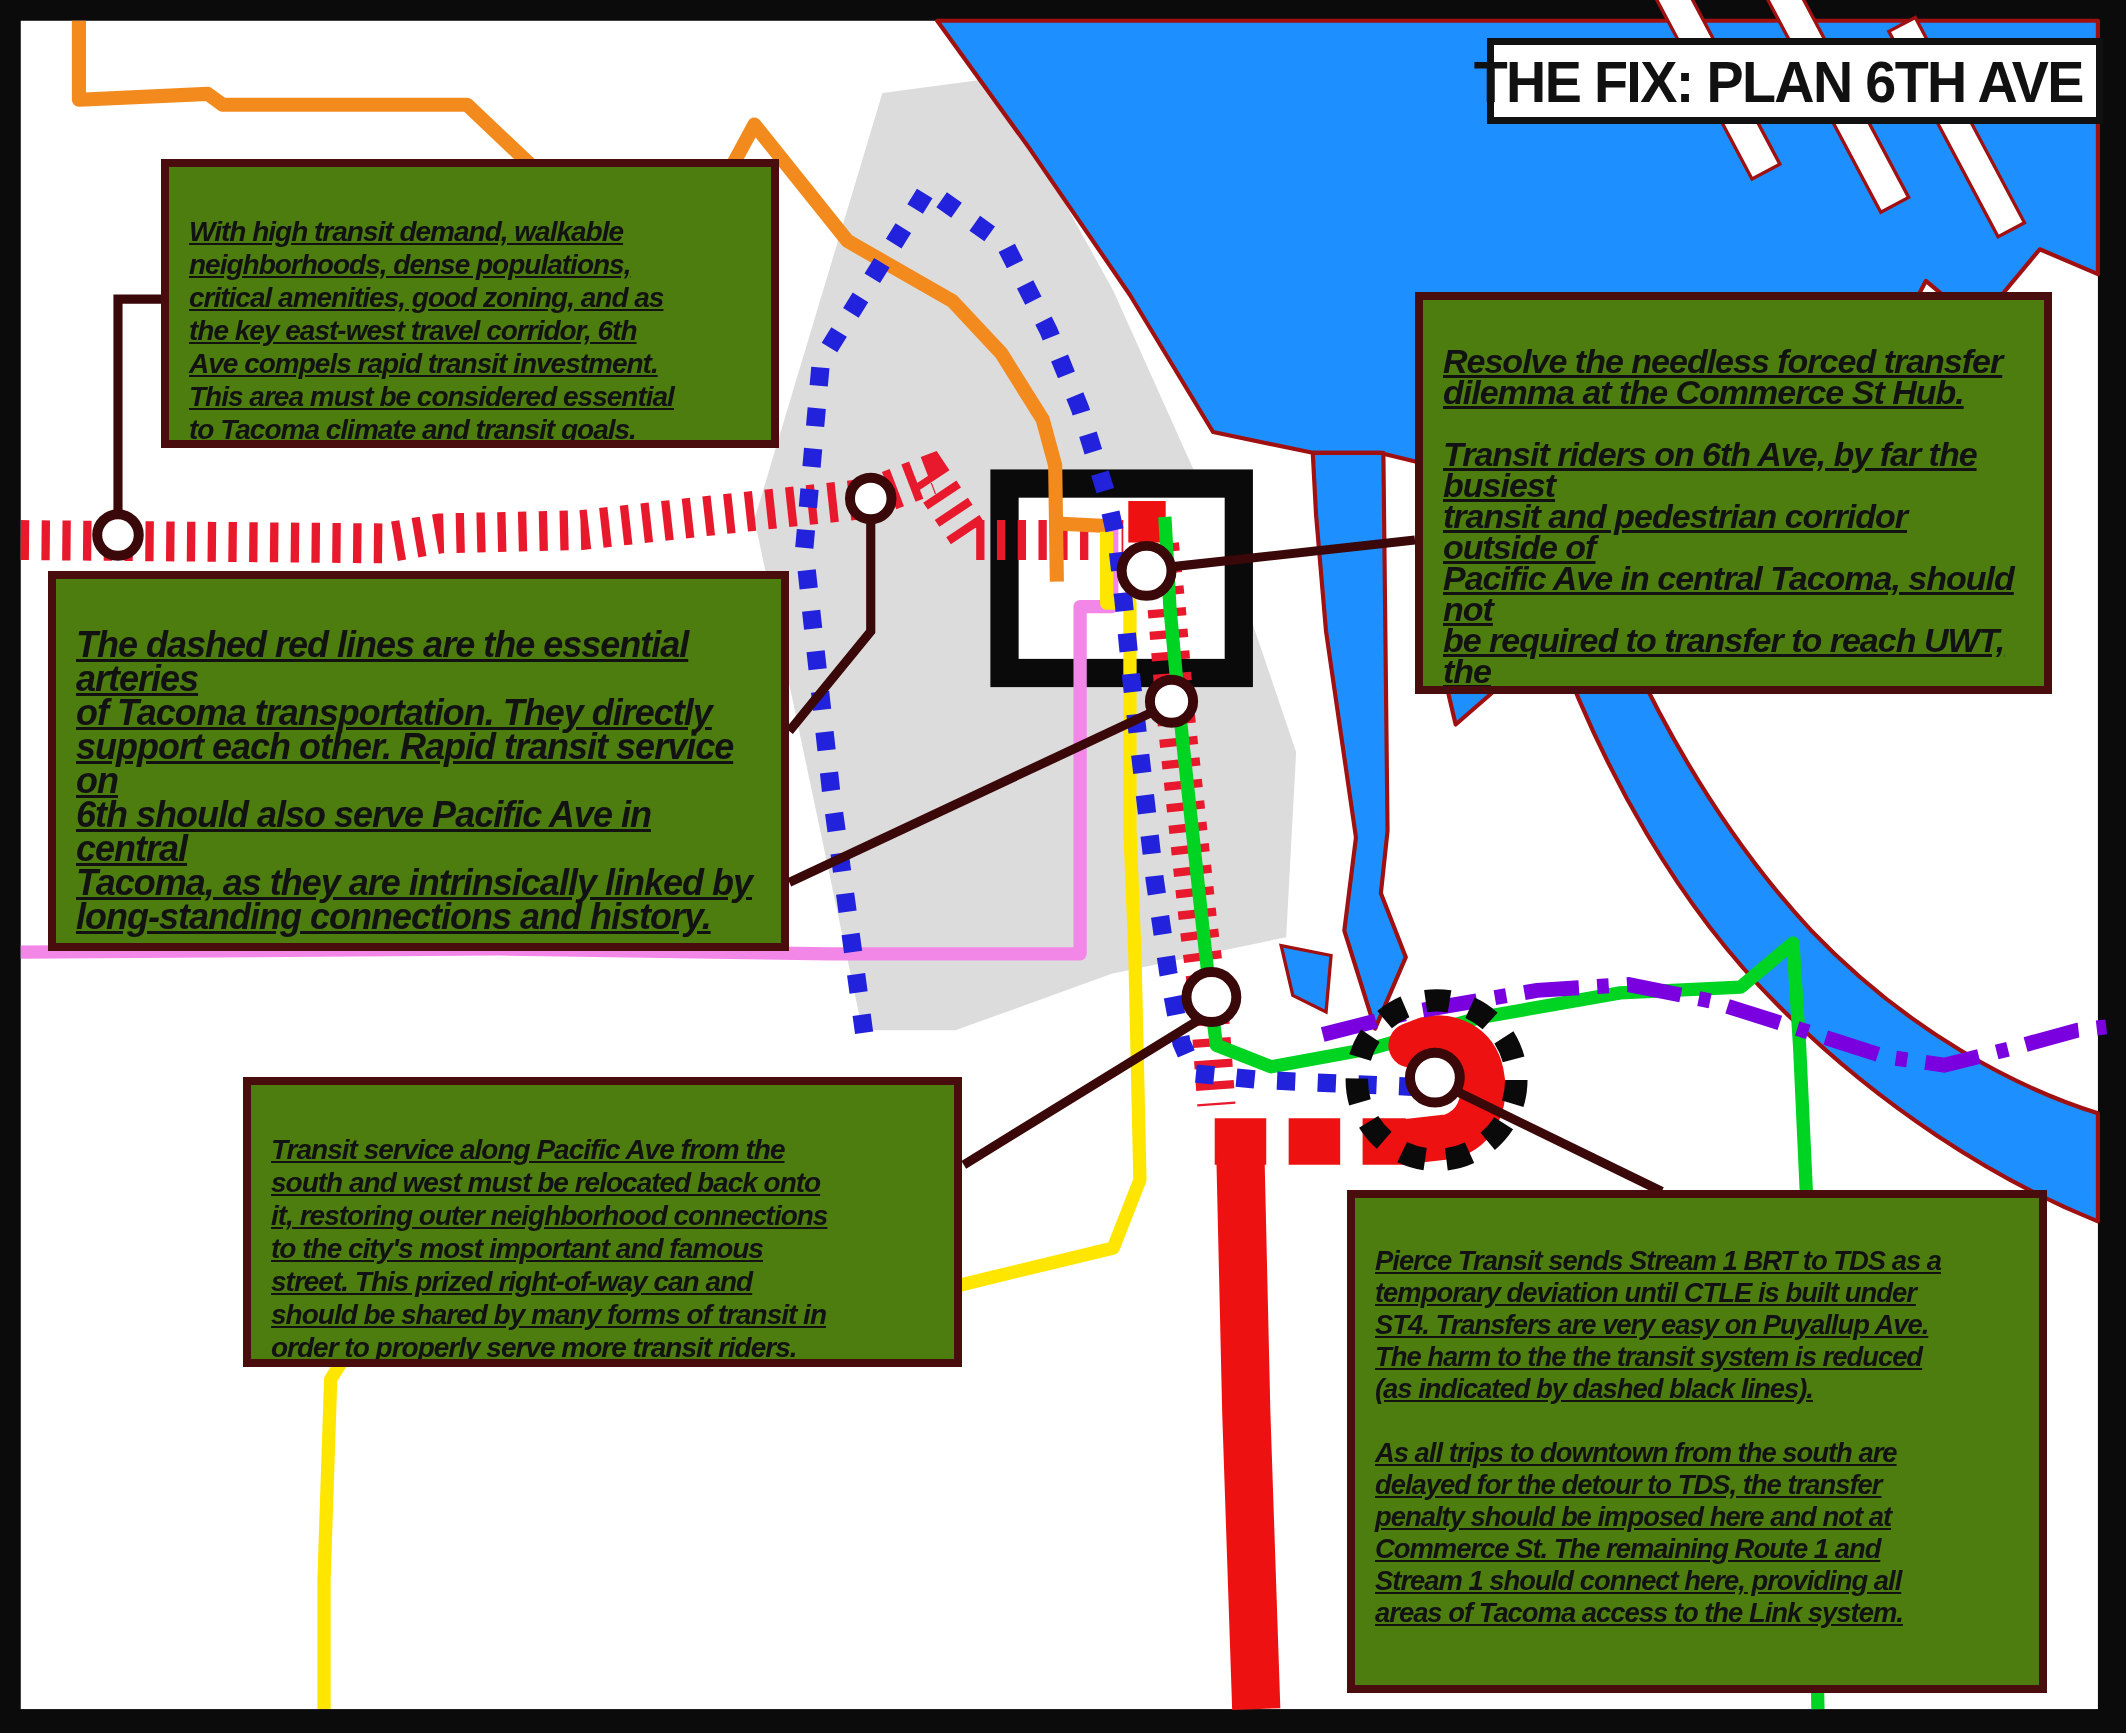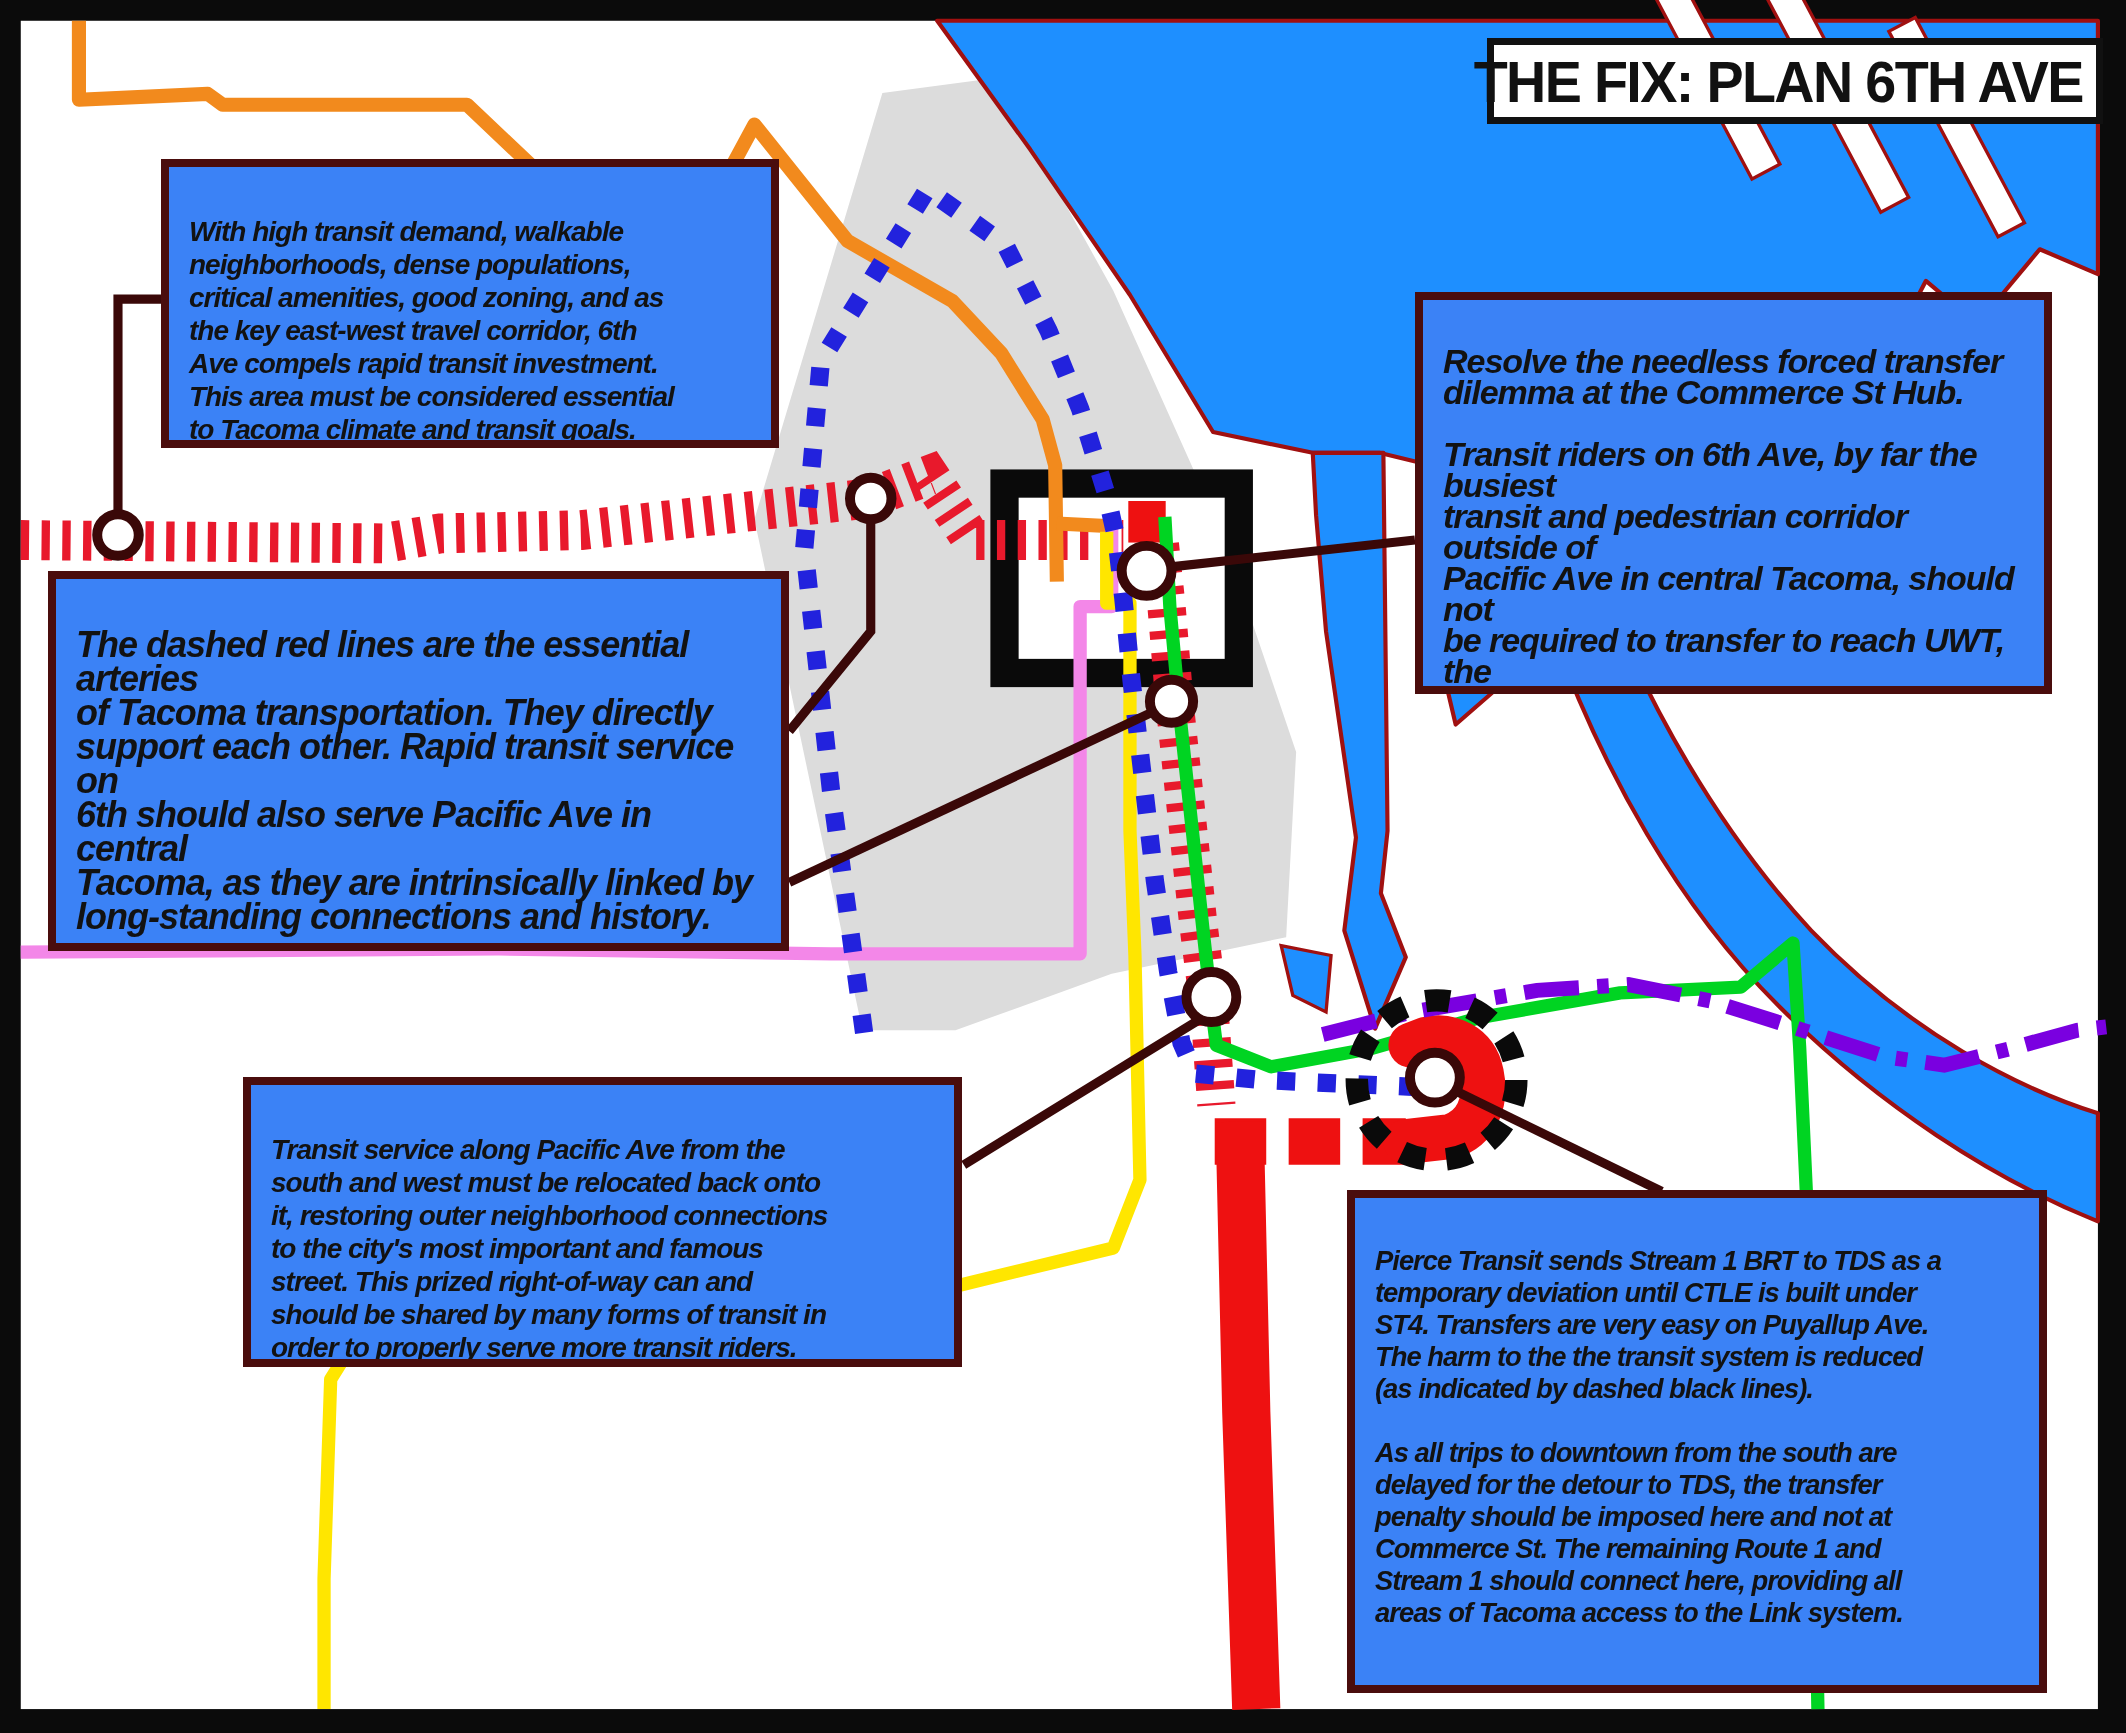"With high transit demand, walkable" .callout { background: #3b82f6 -> #4d7c0f; text-decoration: none -> underline }
